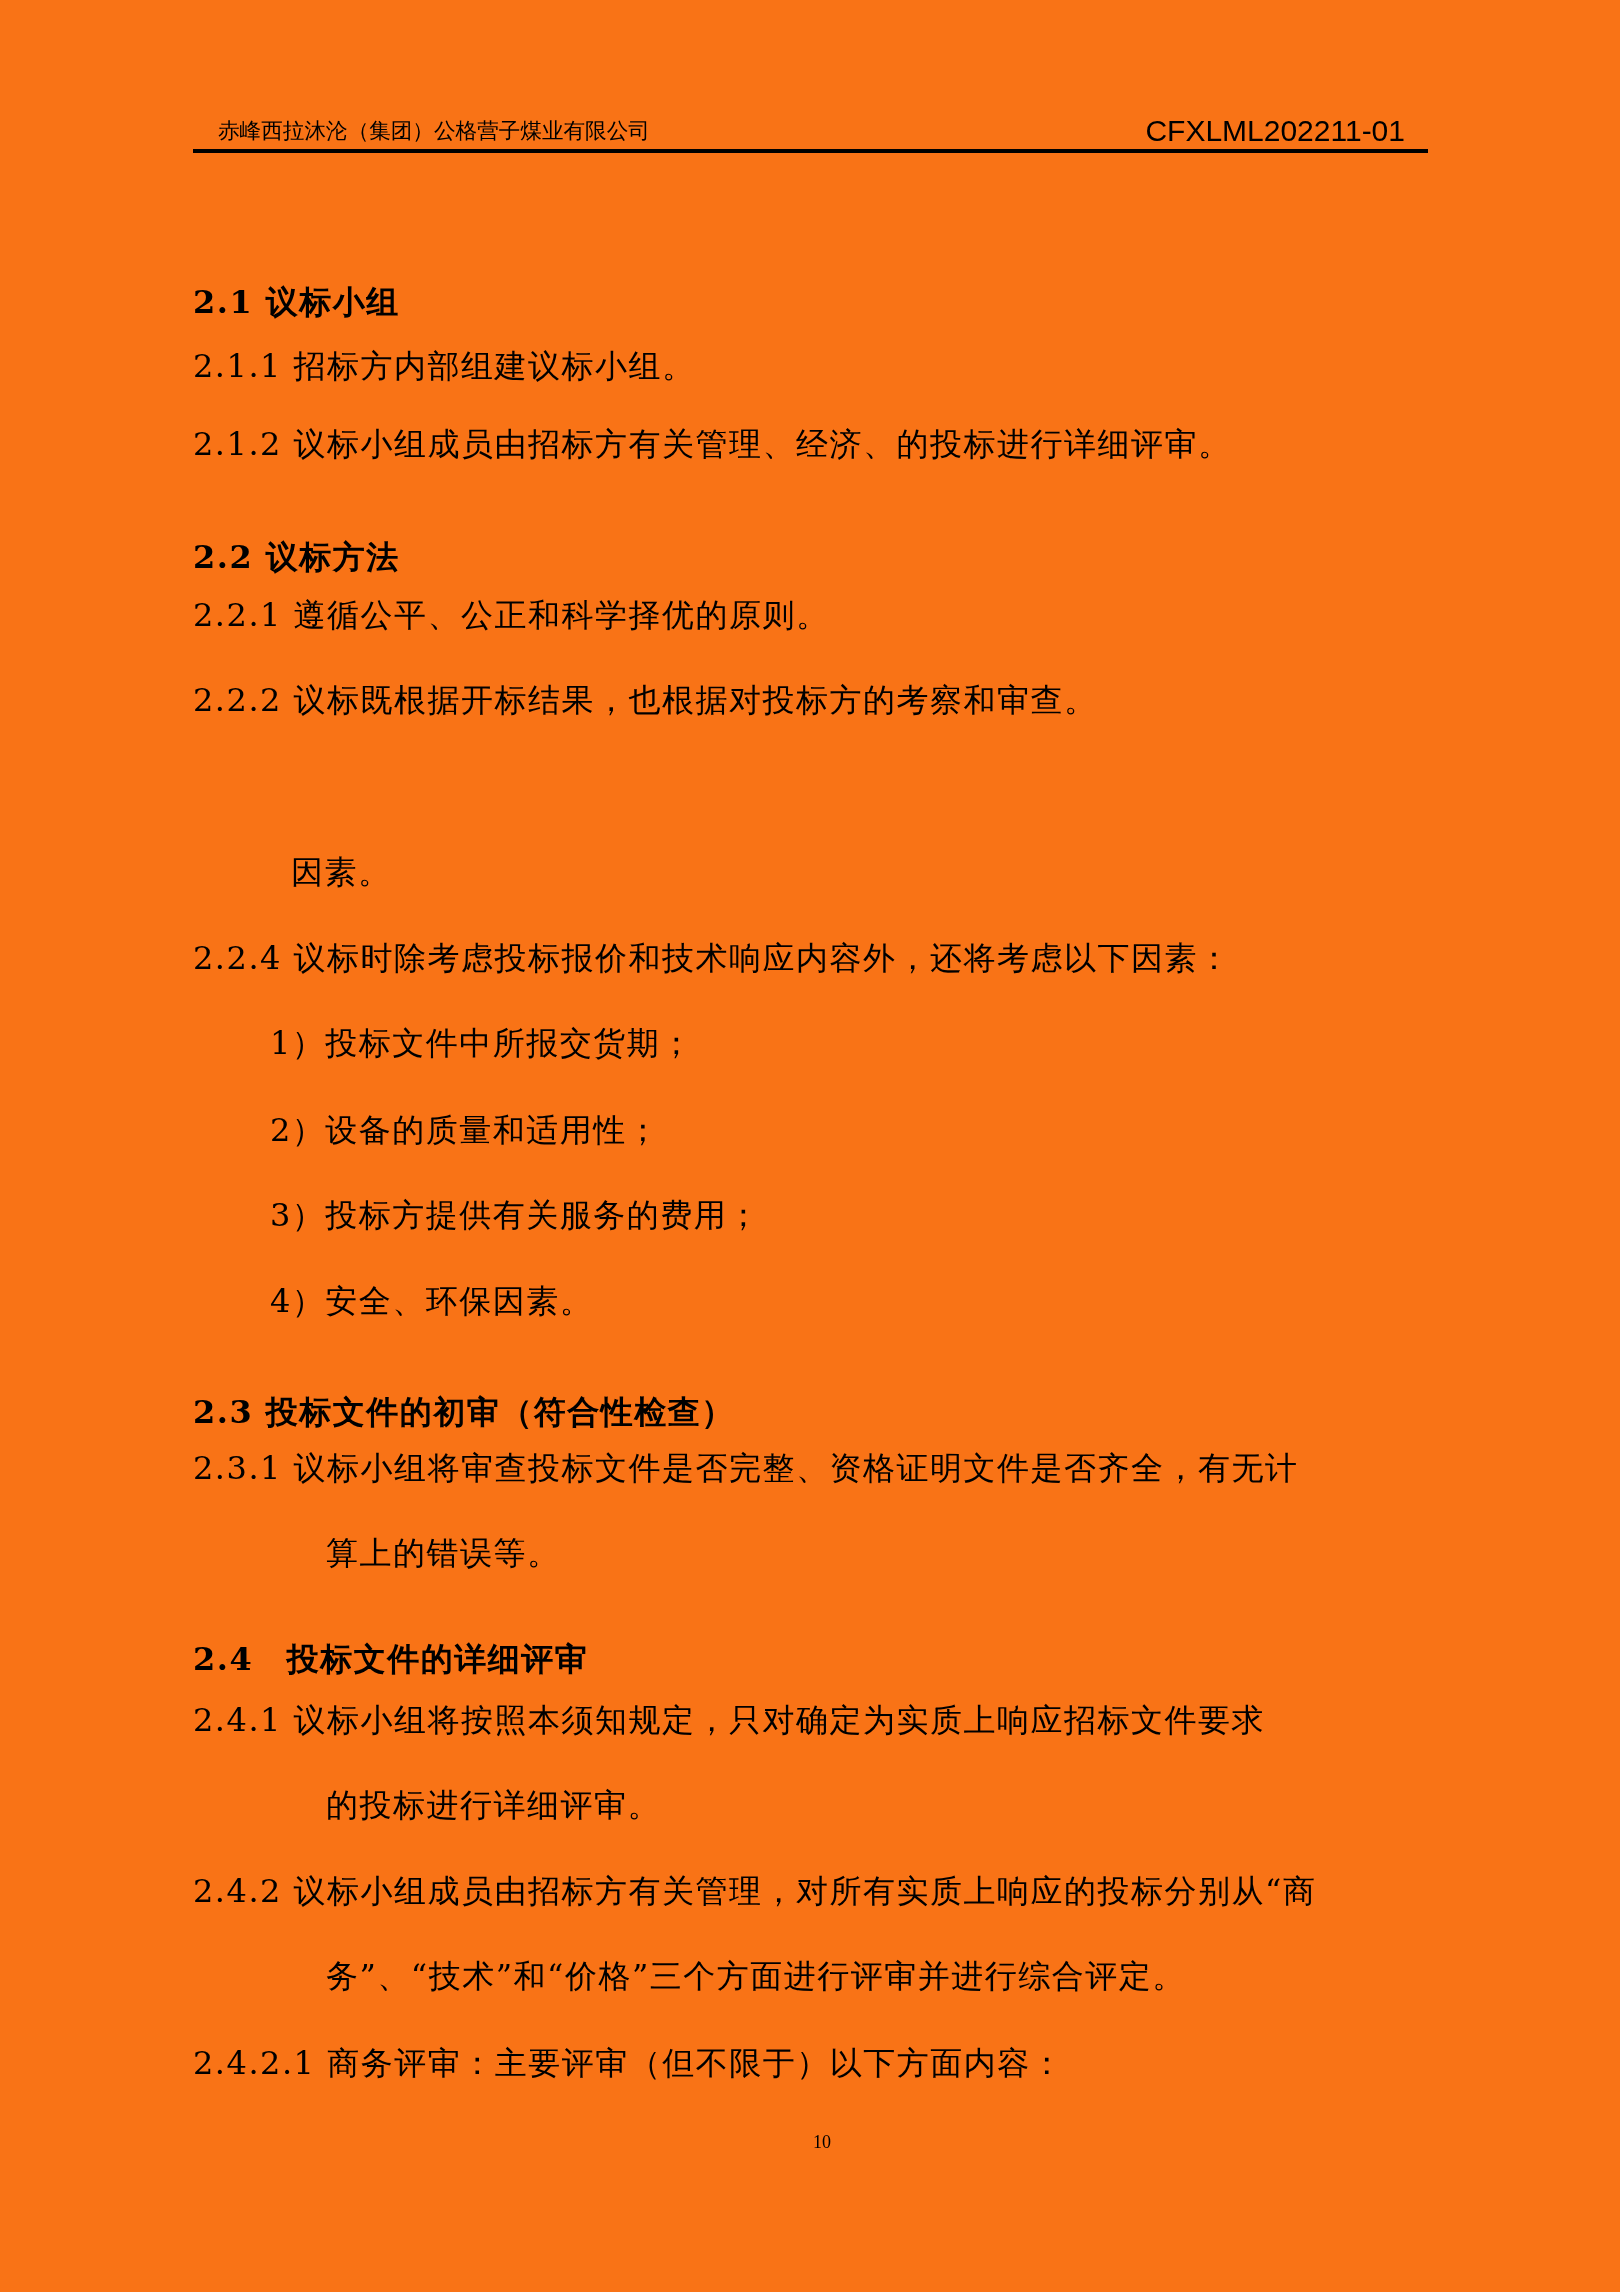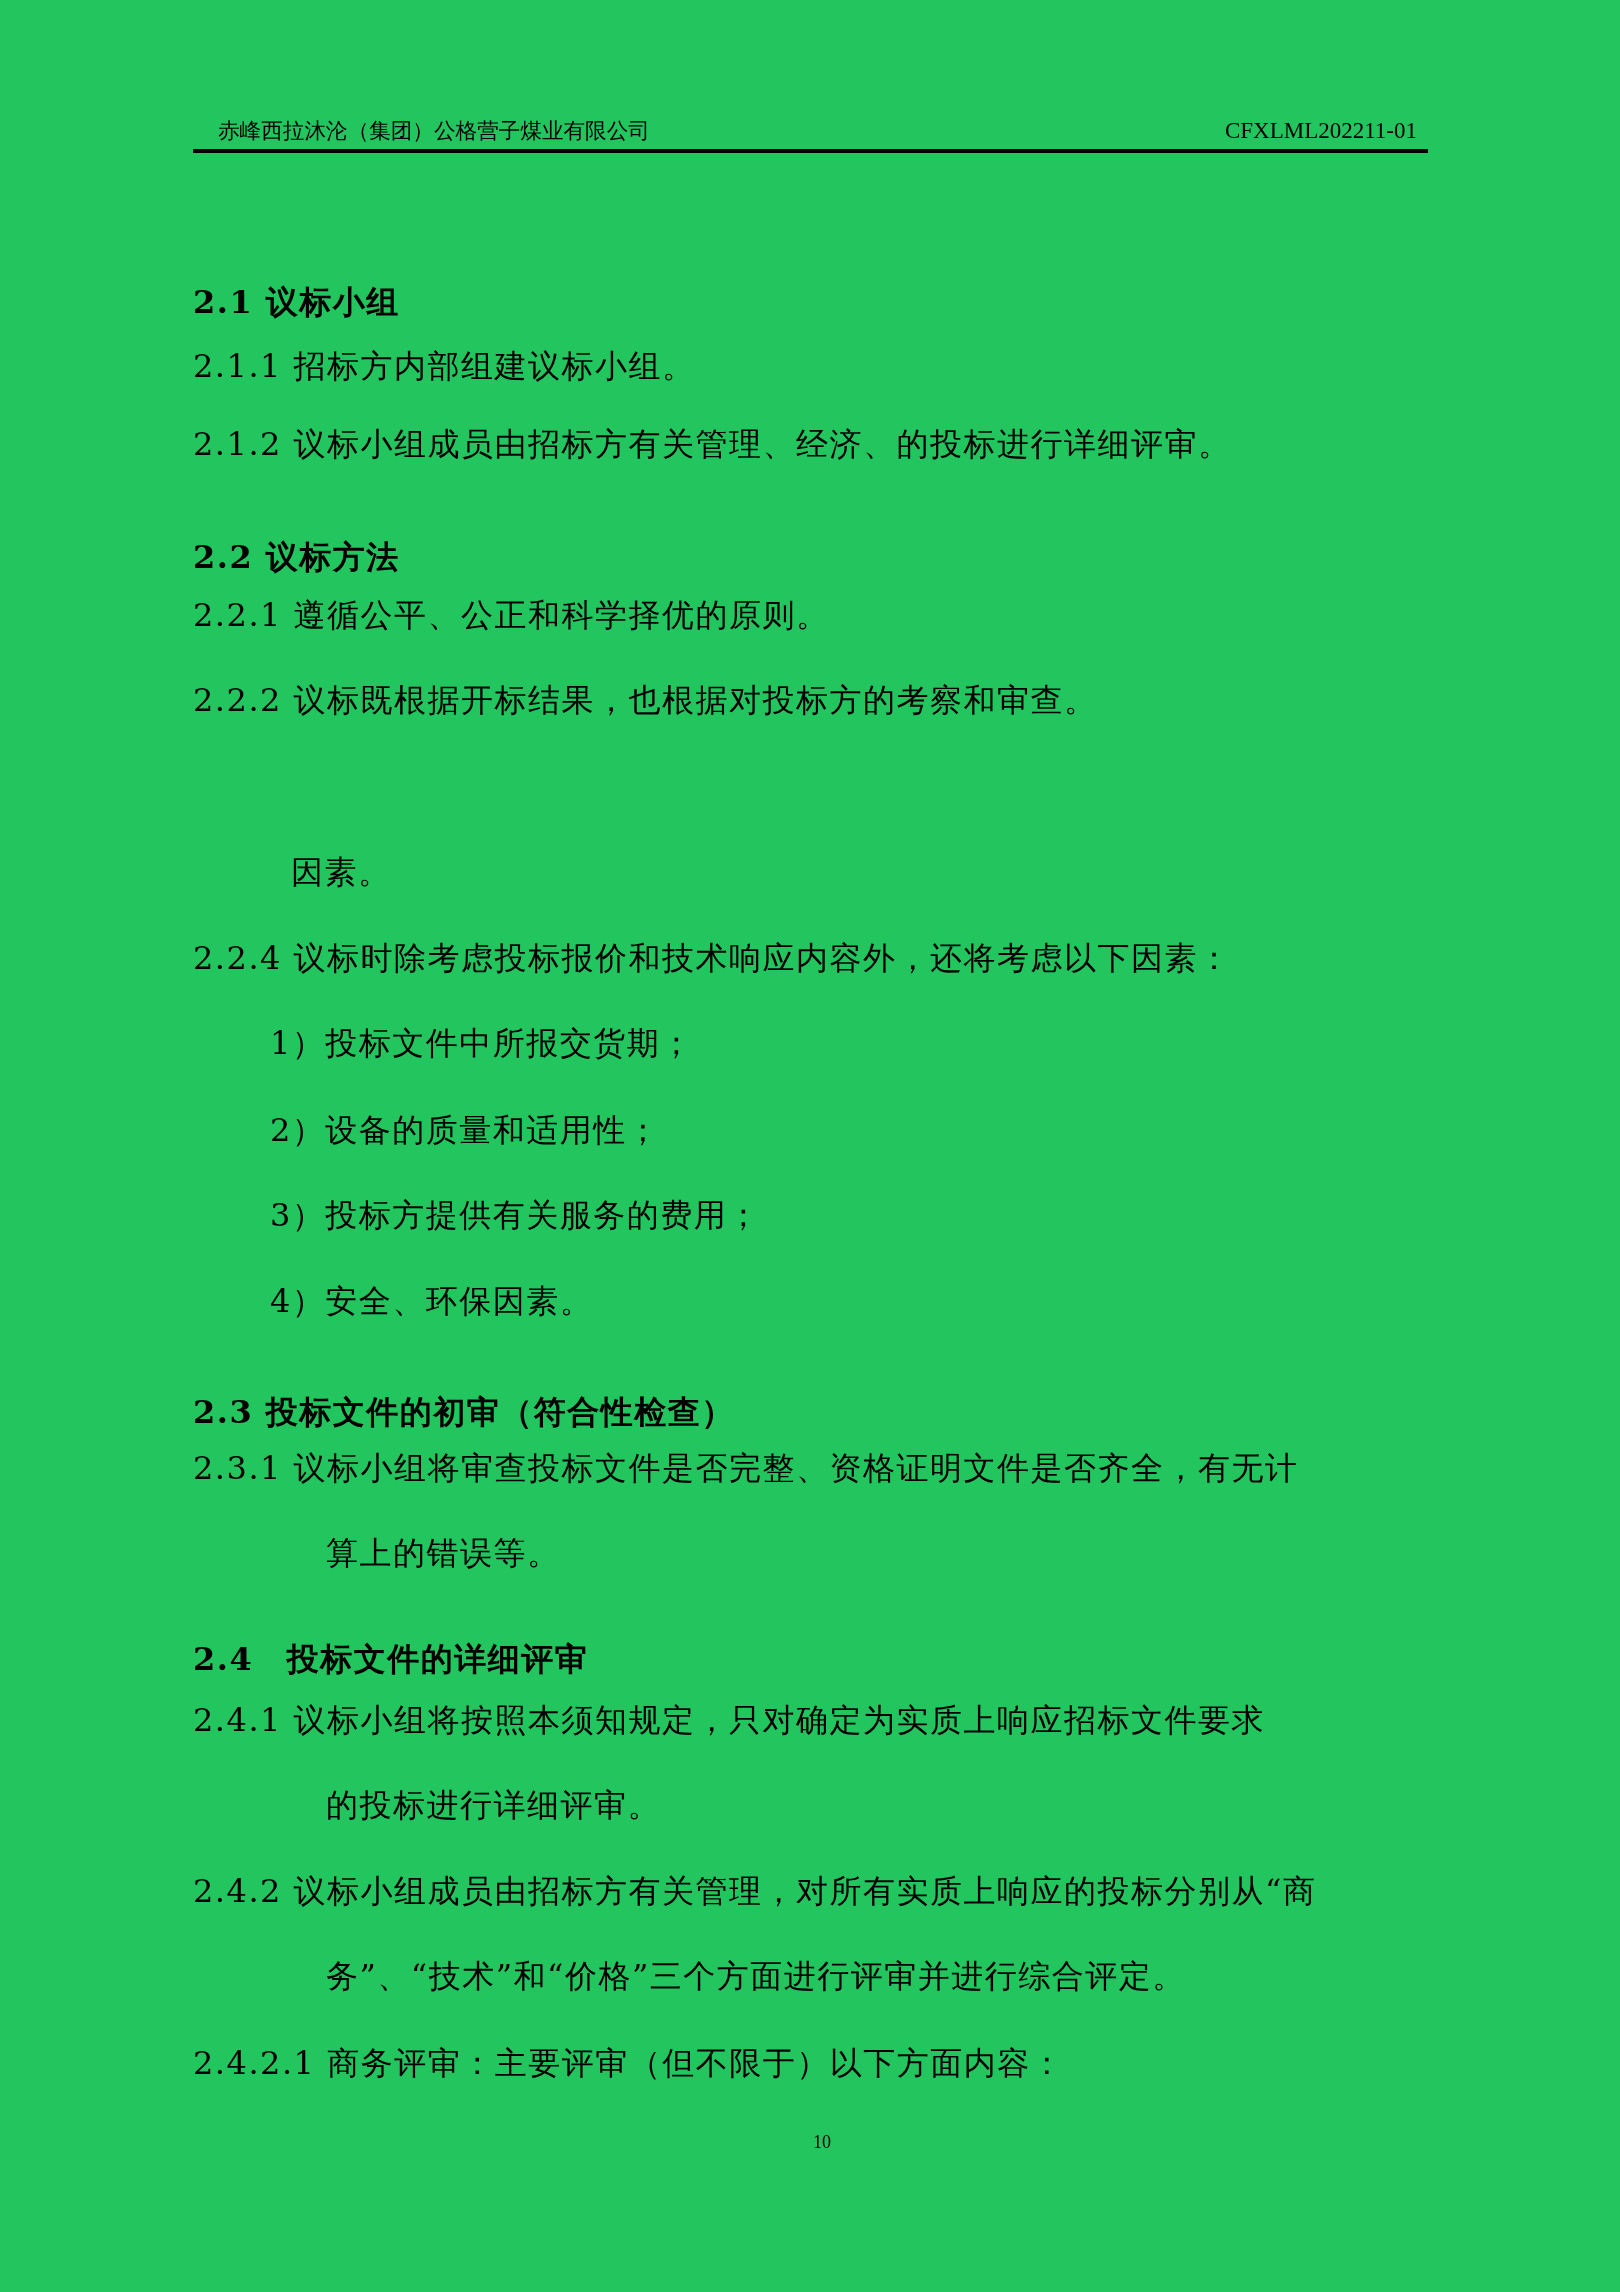"赤峰西拉沐沦（集团）公格营子煤业有限公司" .page { background: #22c55e -> #f97316 }
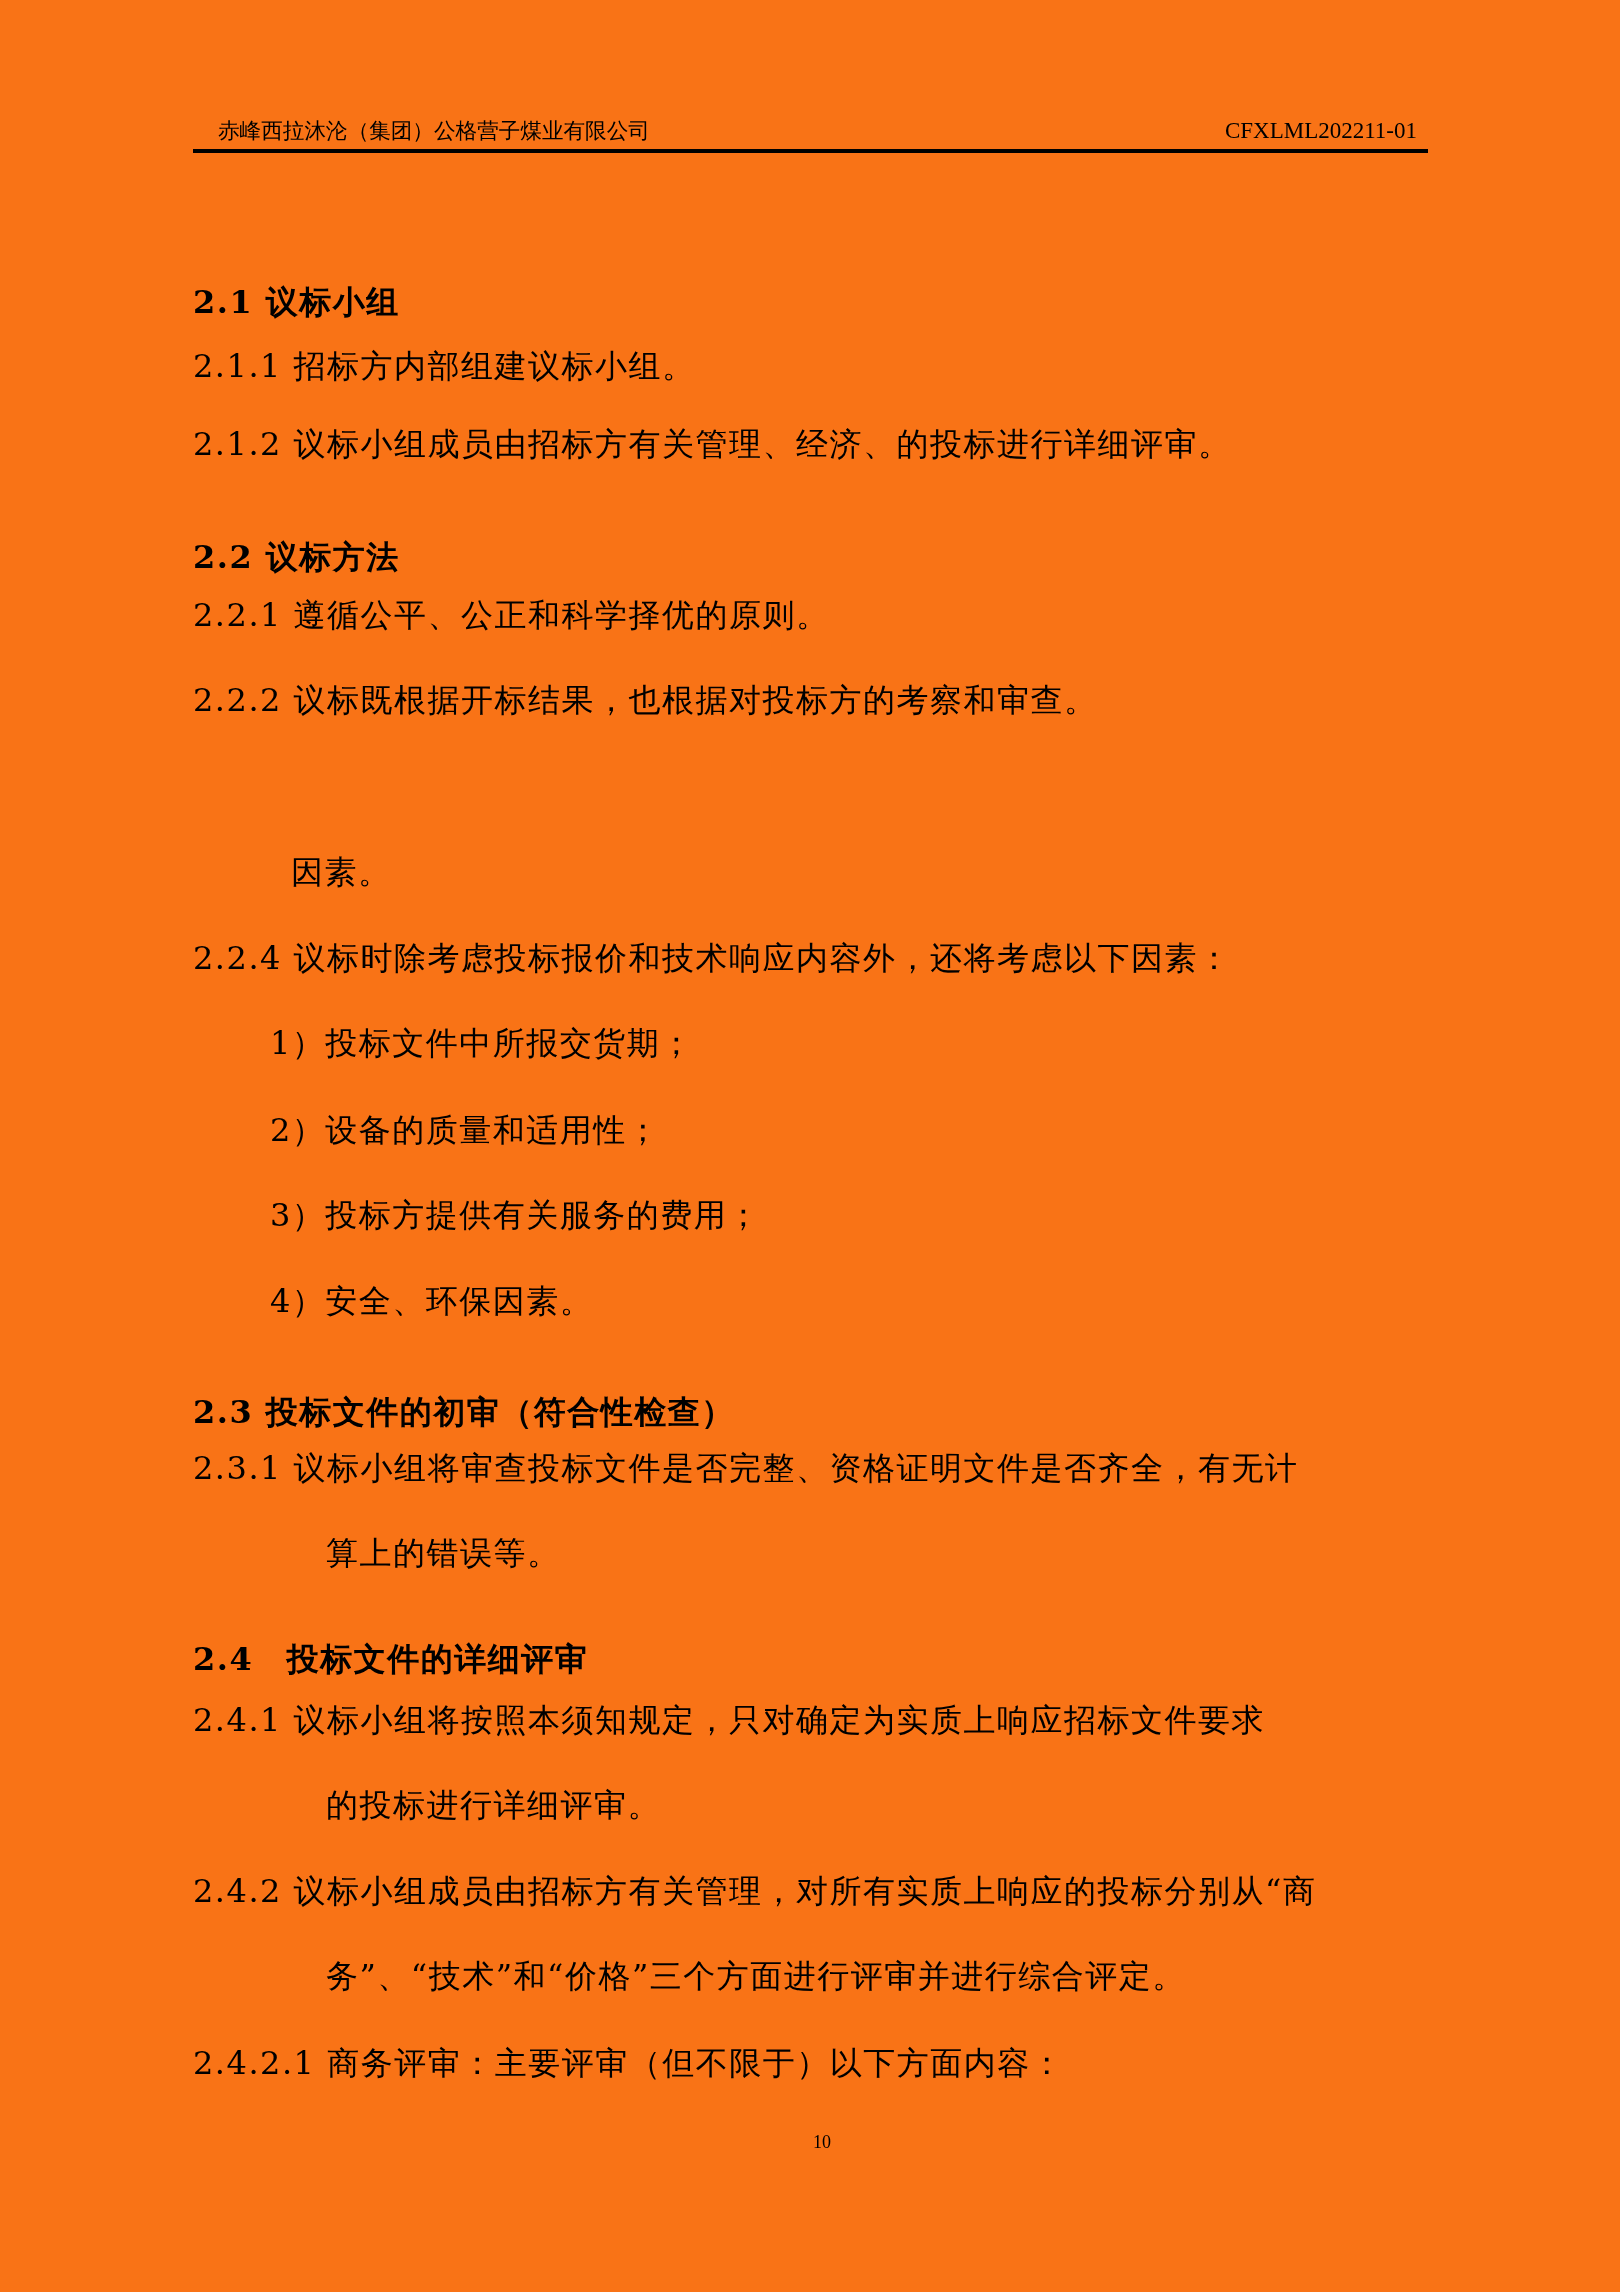"CFXLML202211-01" .hdr-right { font-family: Liberation Serif, serif -> Liberation Sans, sans-serif; font-size: 23px -> 30px; right: 203px -> 215px }
